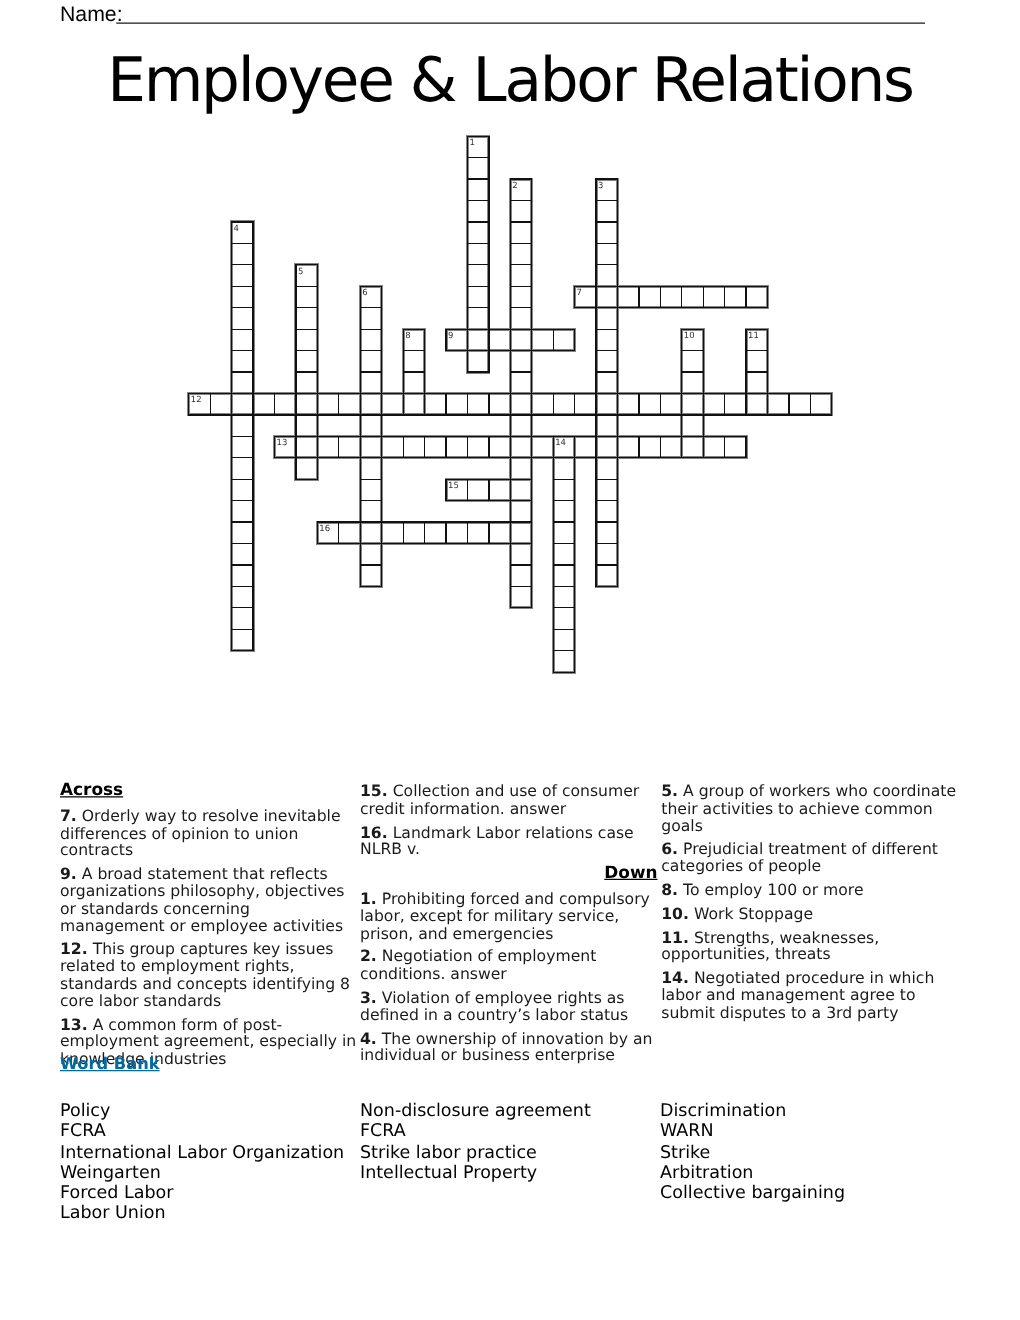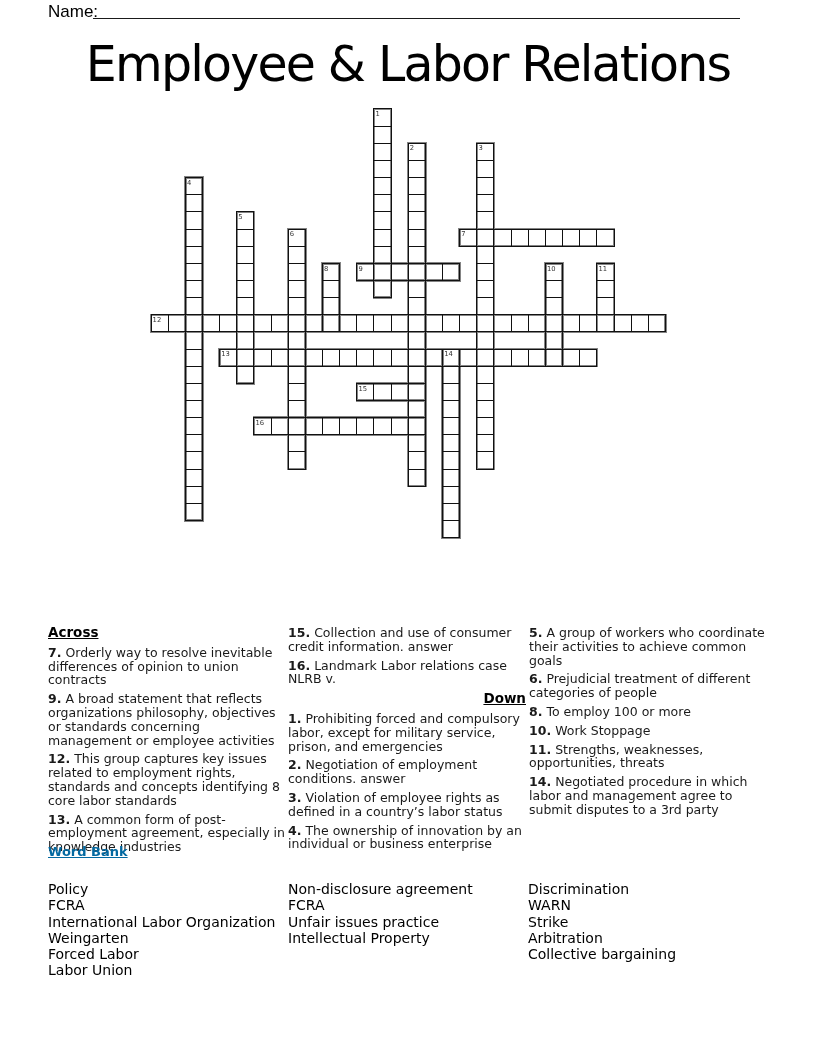"Unfair issues practice" div.bank-item { text: Unfair issues -> Strike labor }
